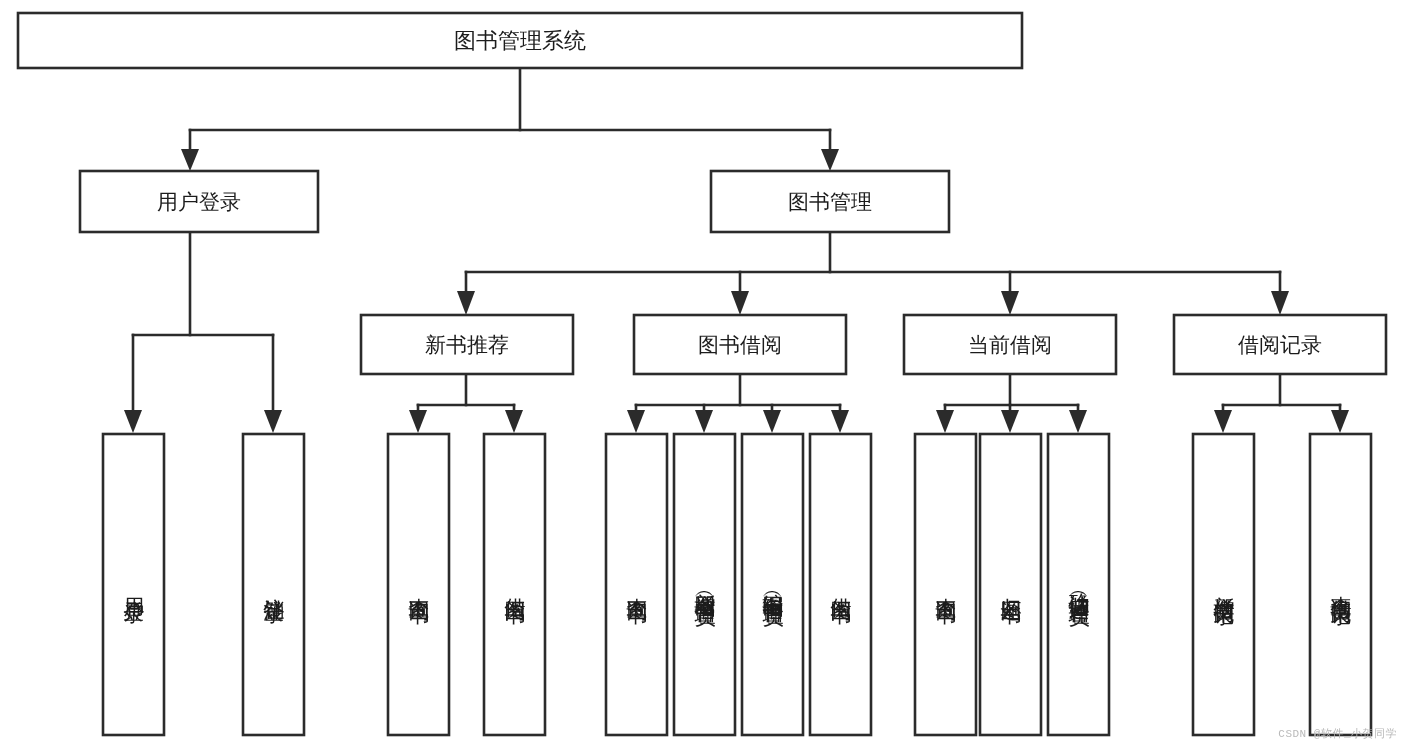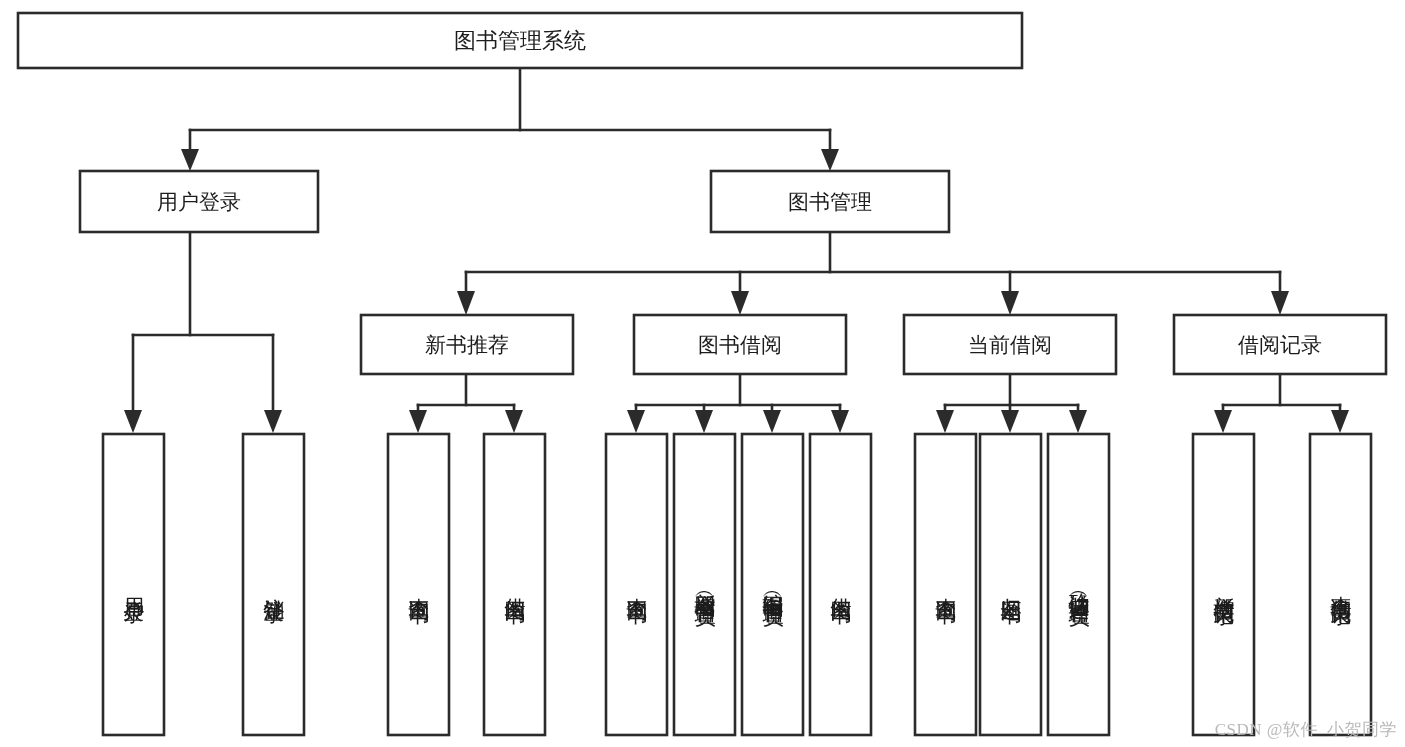"CSDN @软件_小贺同学" .watermark { font-family: Liberation Serif, serif -> Liberation Mono, monospace; font-size: 17px -> 11px }
